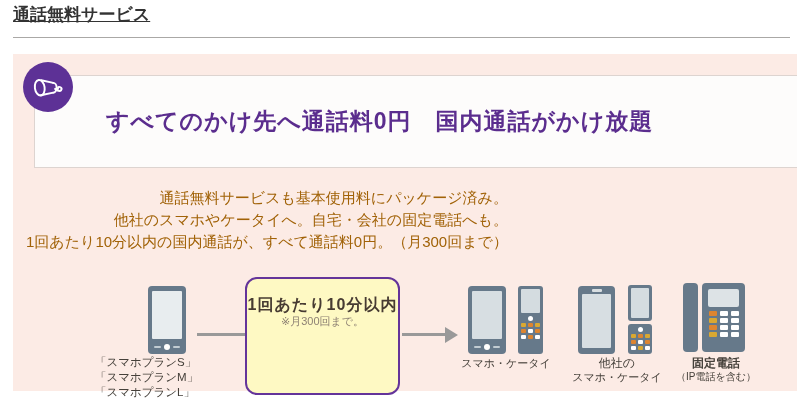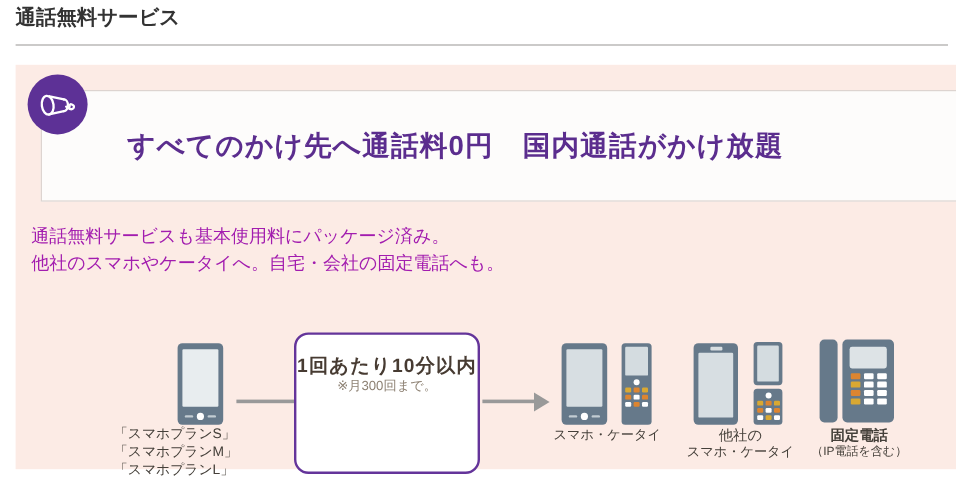"通話無料サービス" .page-title { text-decoration: none -> underline }
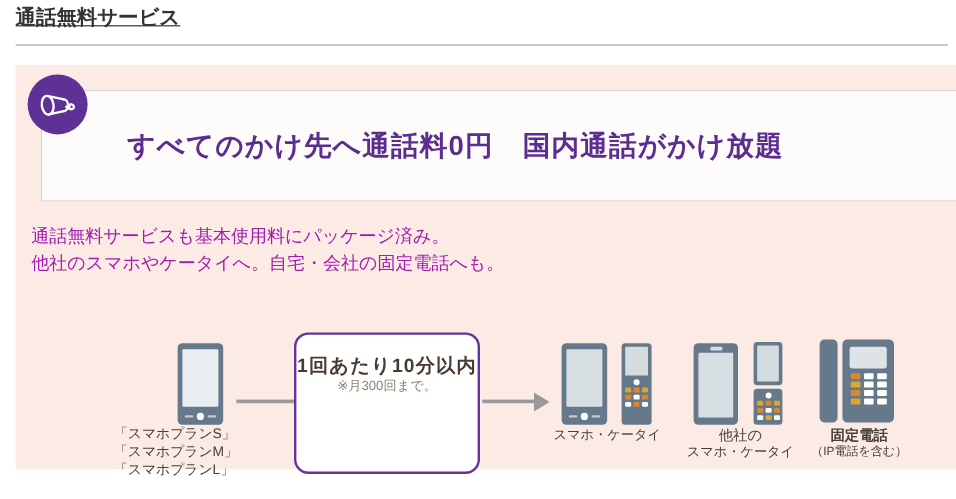"通話無料サービスも基本使用料にパッケージ済み。" .desc { color: #a21caf -> #a16207; text-align: none -> right }
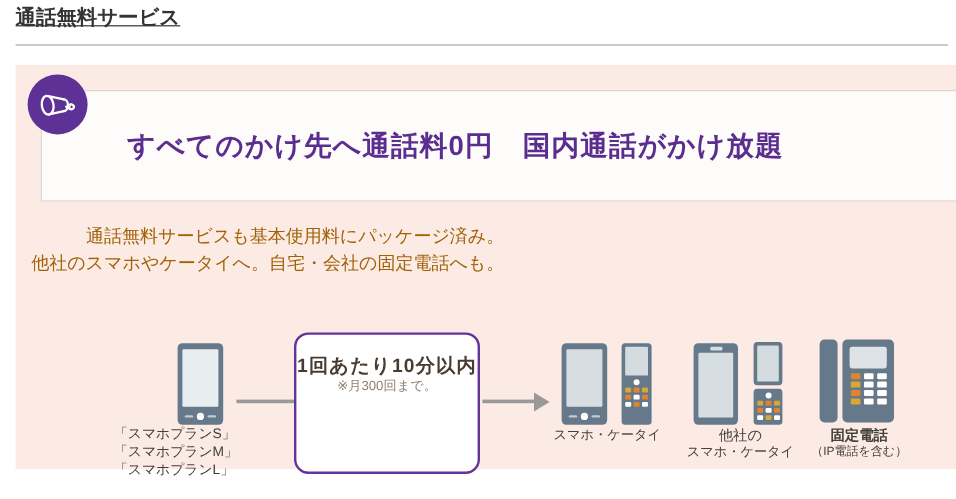"1回あたり10分以内の国内通話が、すべて通話料0円。（月300回まで）" span { html: none -> <span>1回あたり10分以内の国内通話が、すべて通話料0円。（月300回まで）</span> }
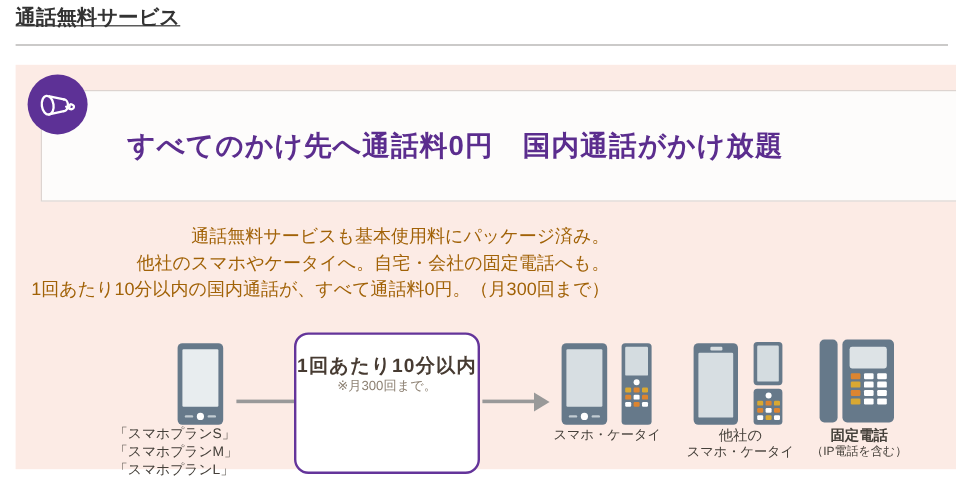"1回あたり10分以内" .offer-box { background: #ffffff -> #fef9c3 }
